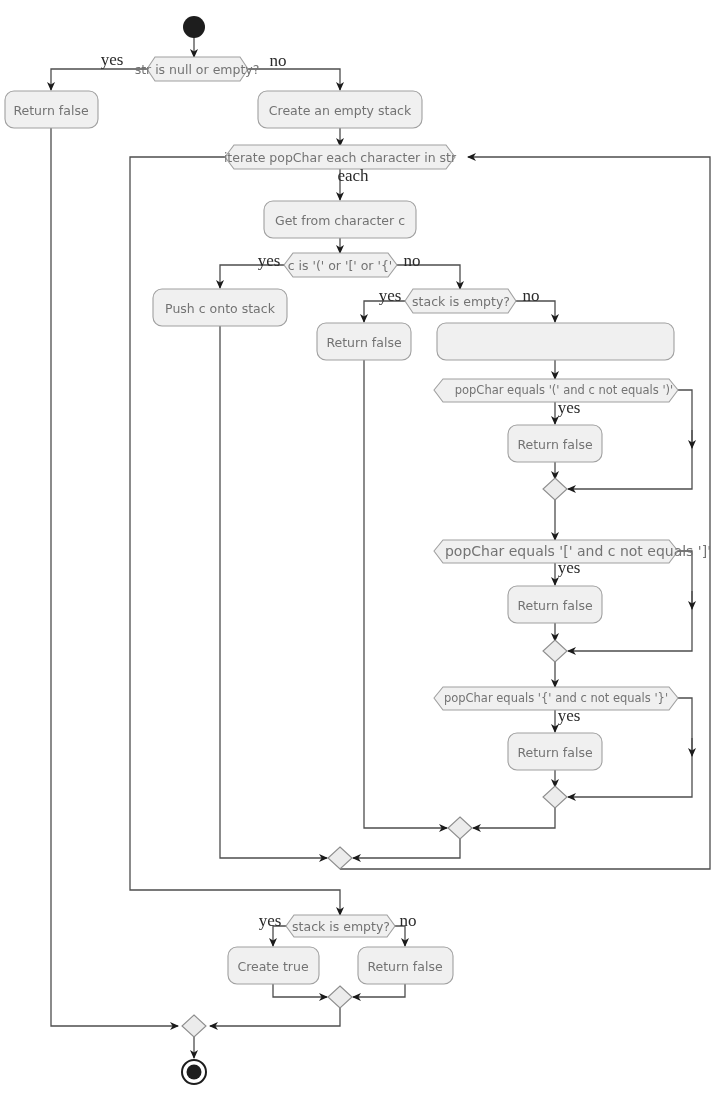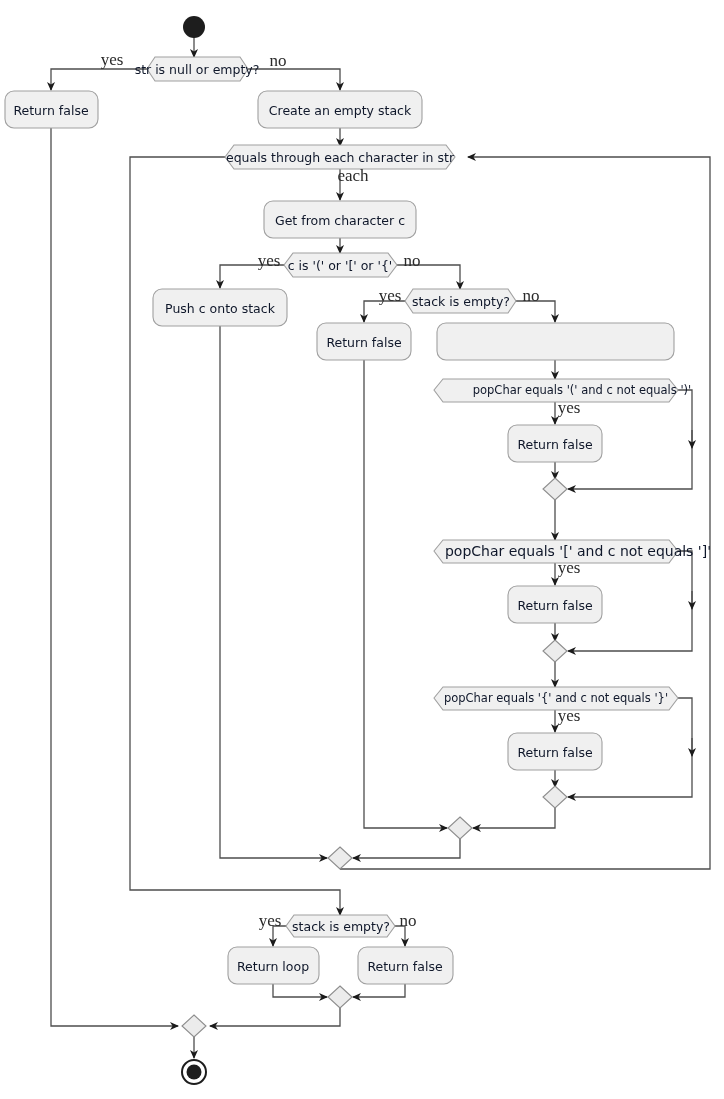"str is null or empty?" .node-text { color: #0f172a -> #737373 }
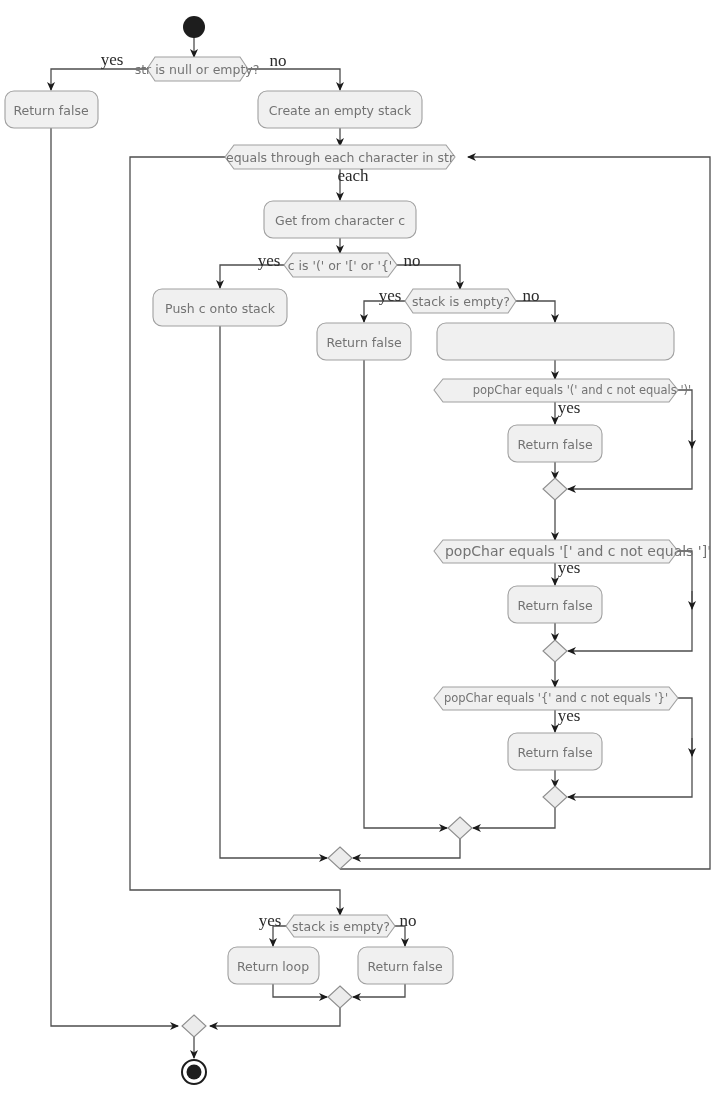"equals through each character in" div.node-text { text: equals through -> iterate popChar }
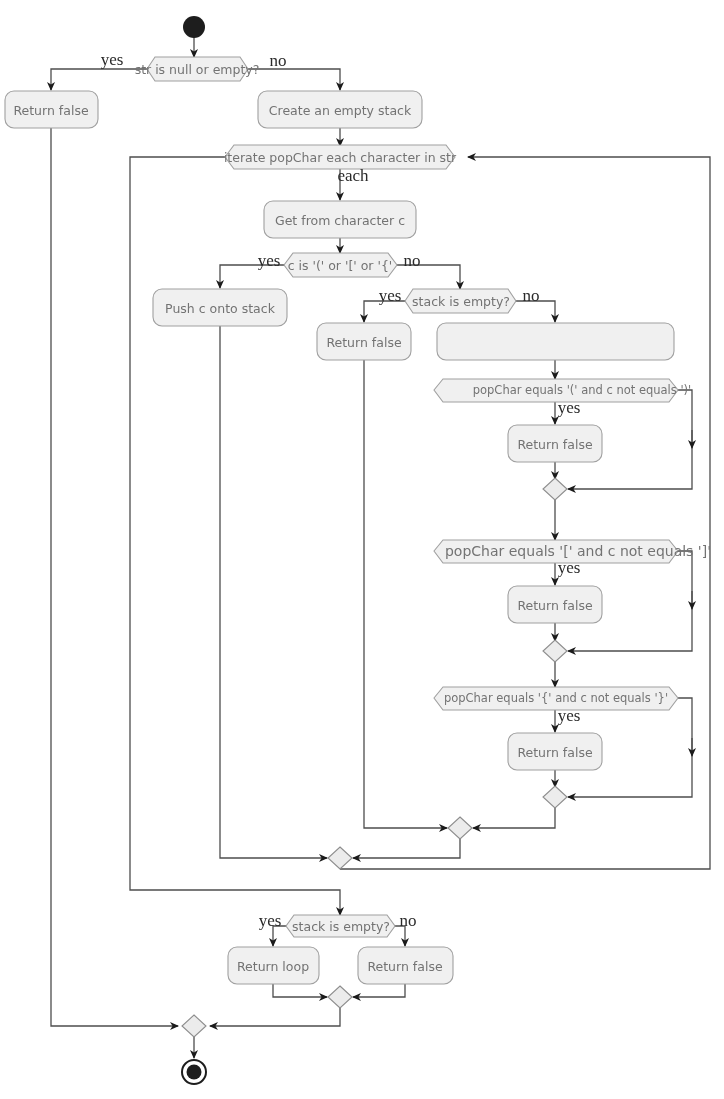"popChar equals '(' and c" div.node-text { left: 582px -> 564px }
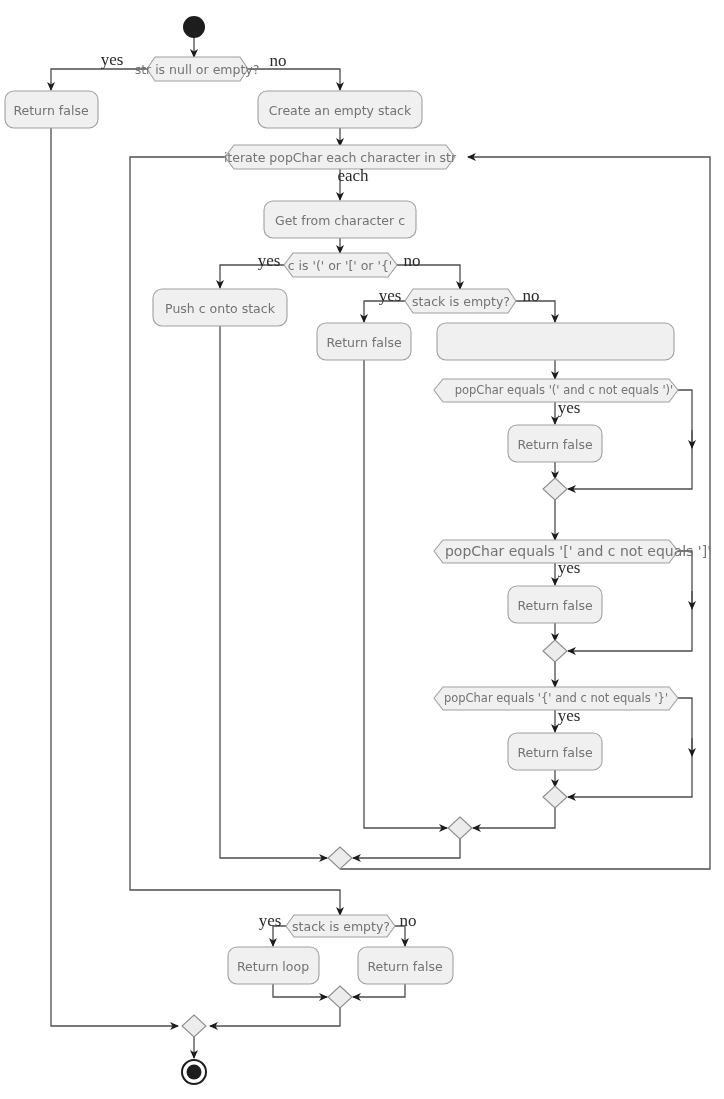"Return loop" div.node-text { text: Return loop -> Create true }
